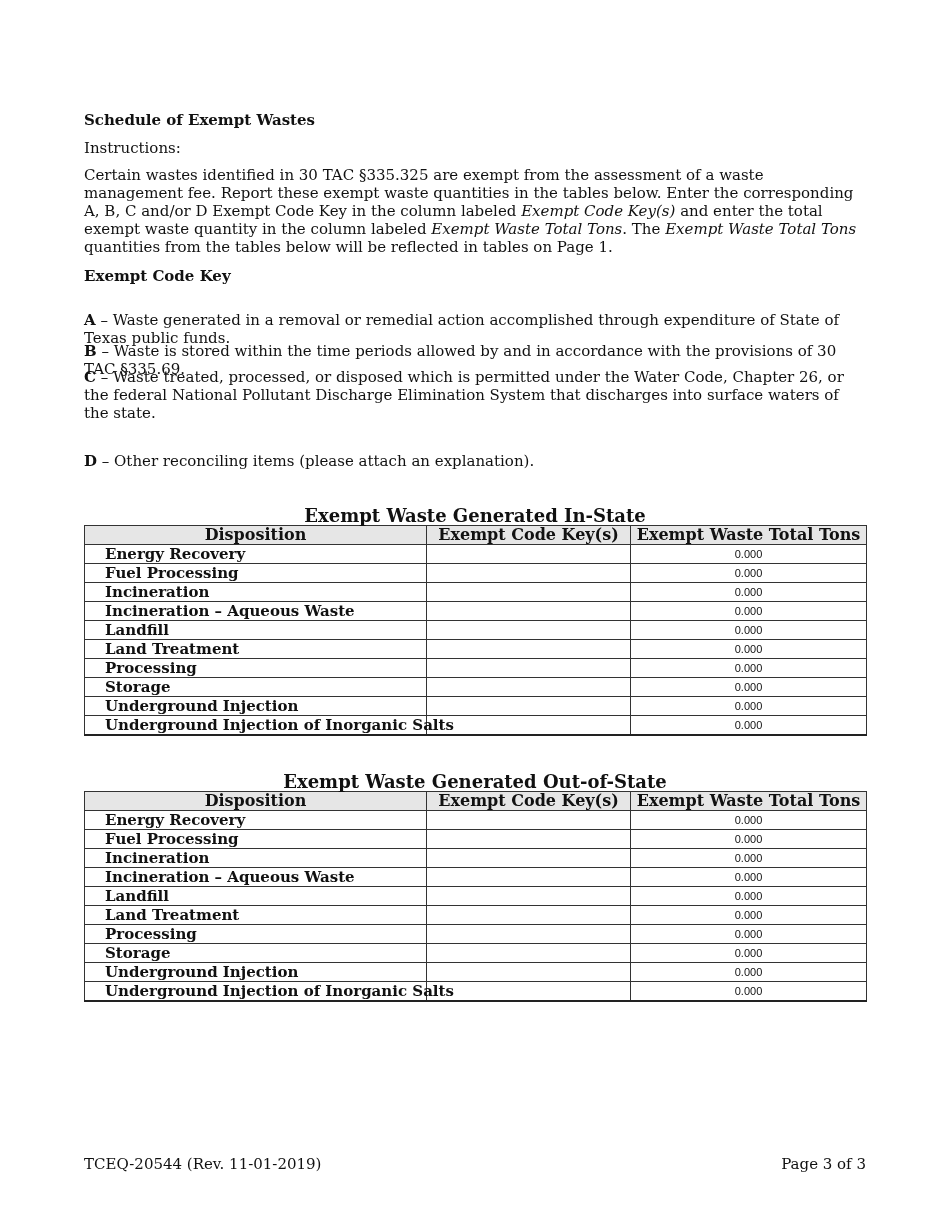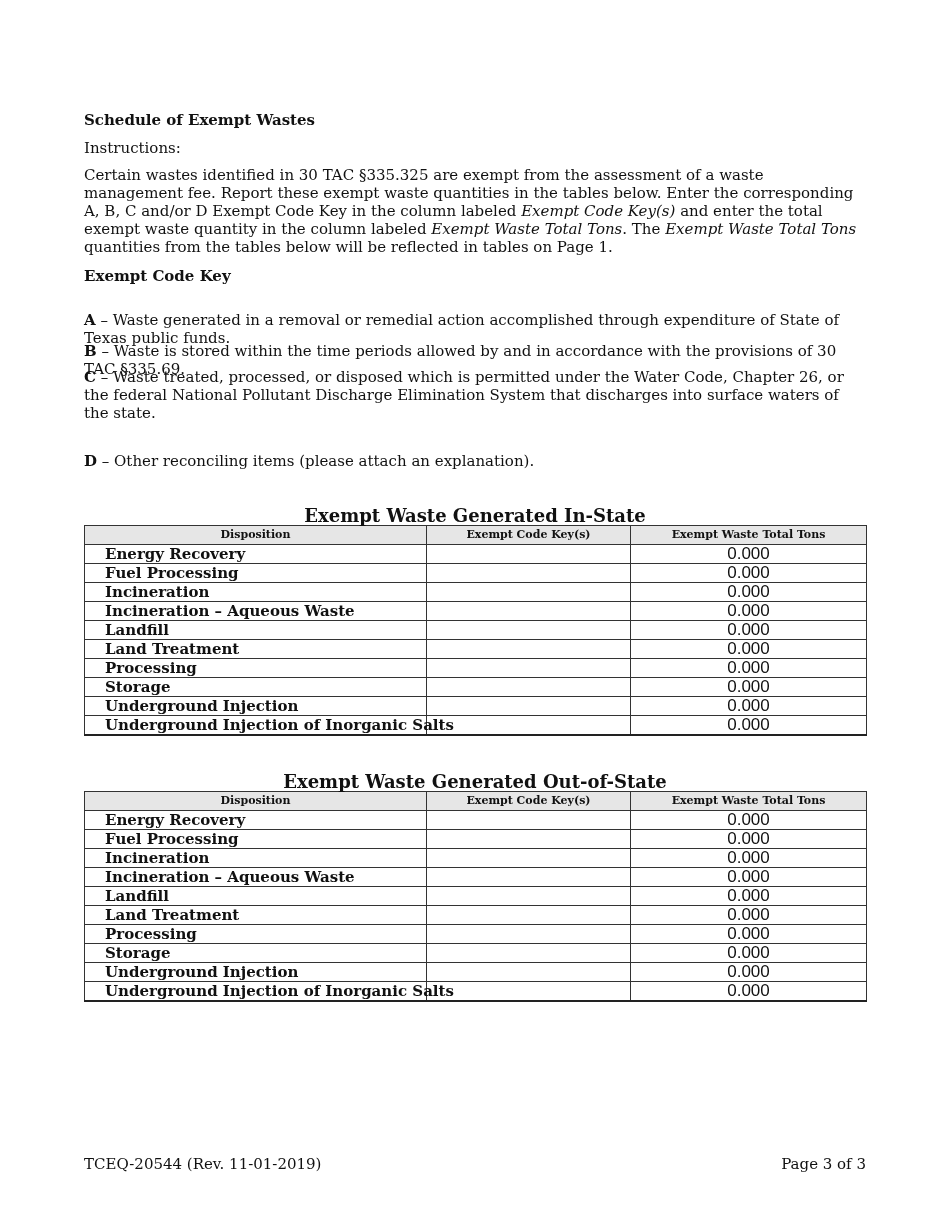"Disposition" th { font-size: 11px -> 16px }
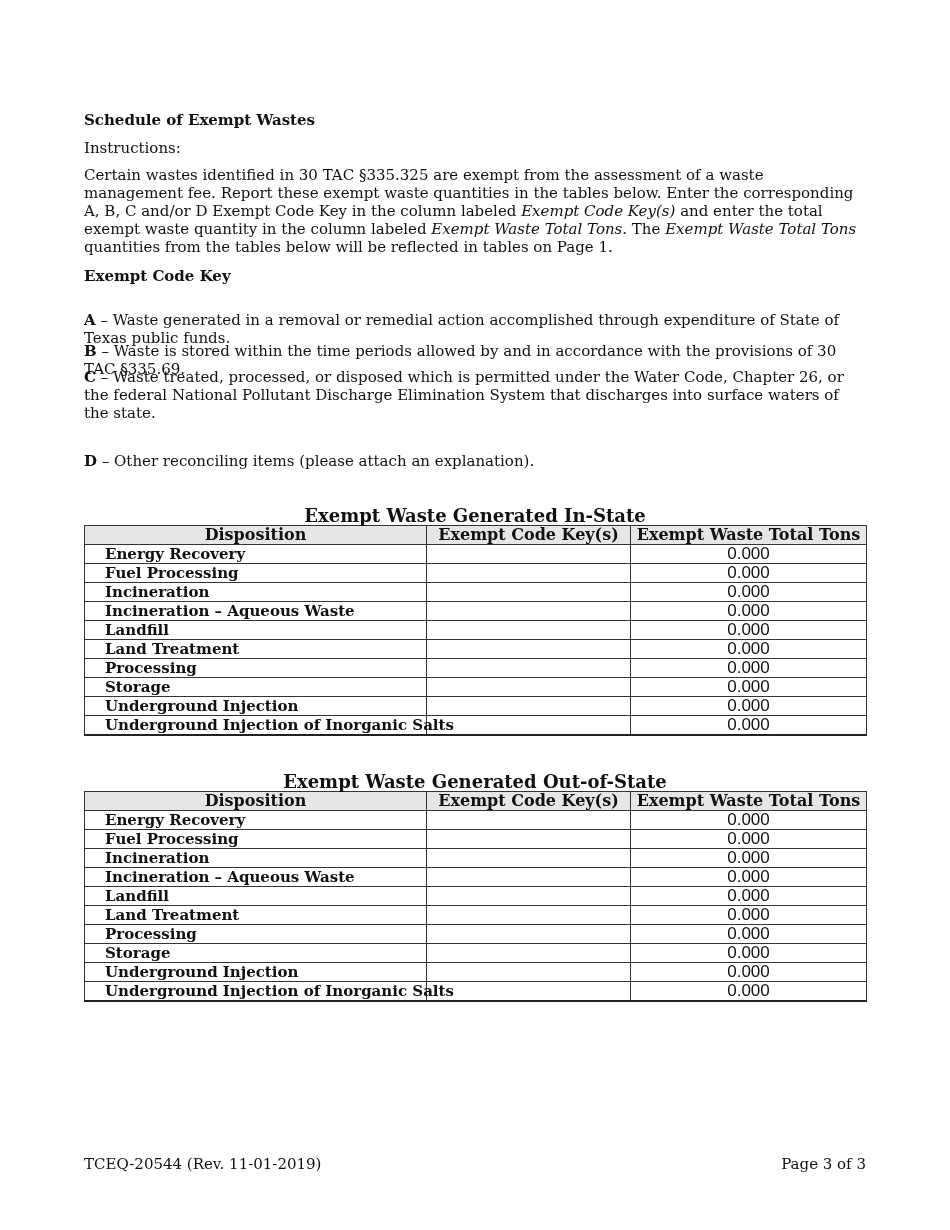"0.000" td.tons { font-size: 17px -> 11px }
